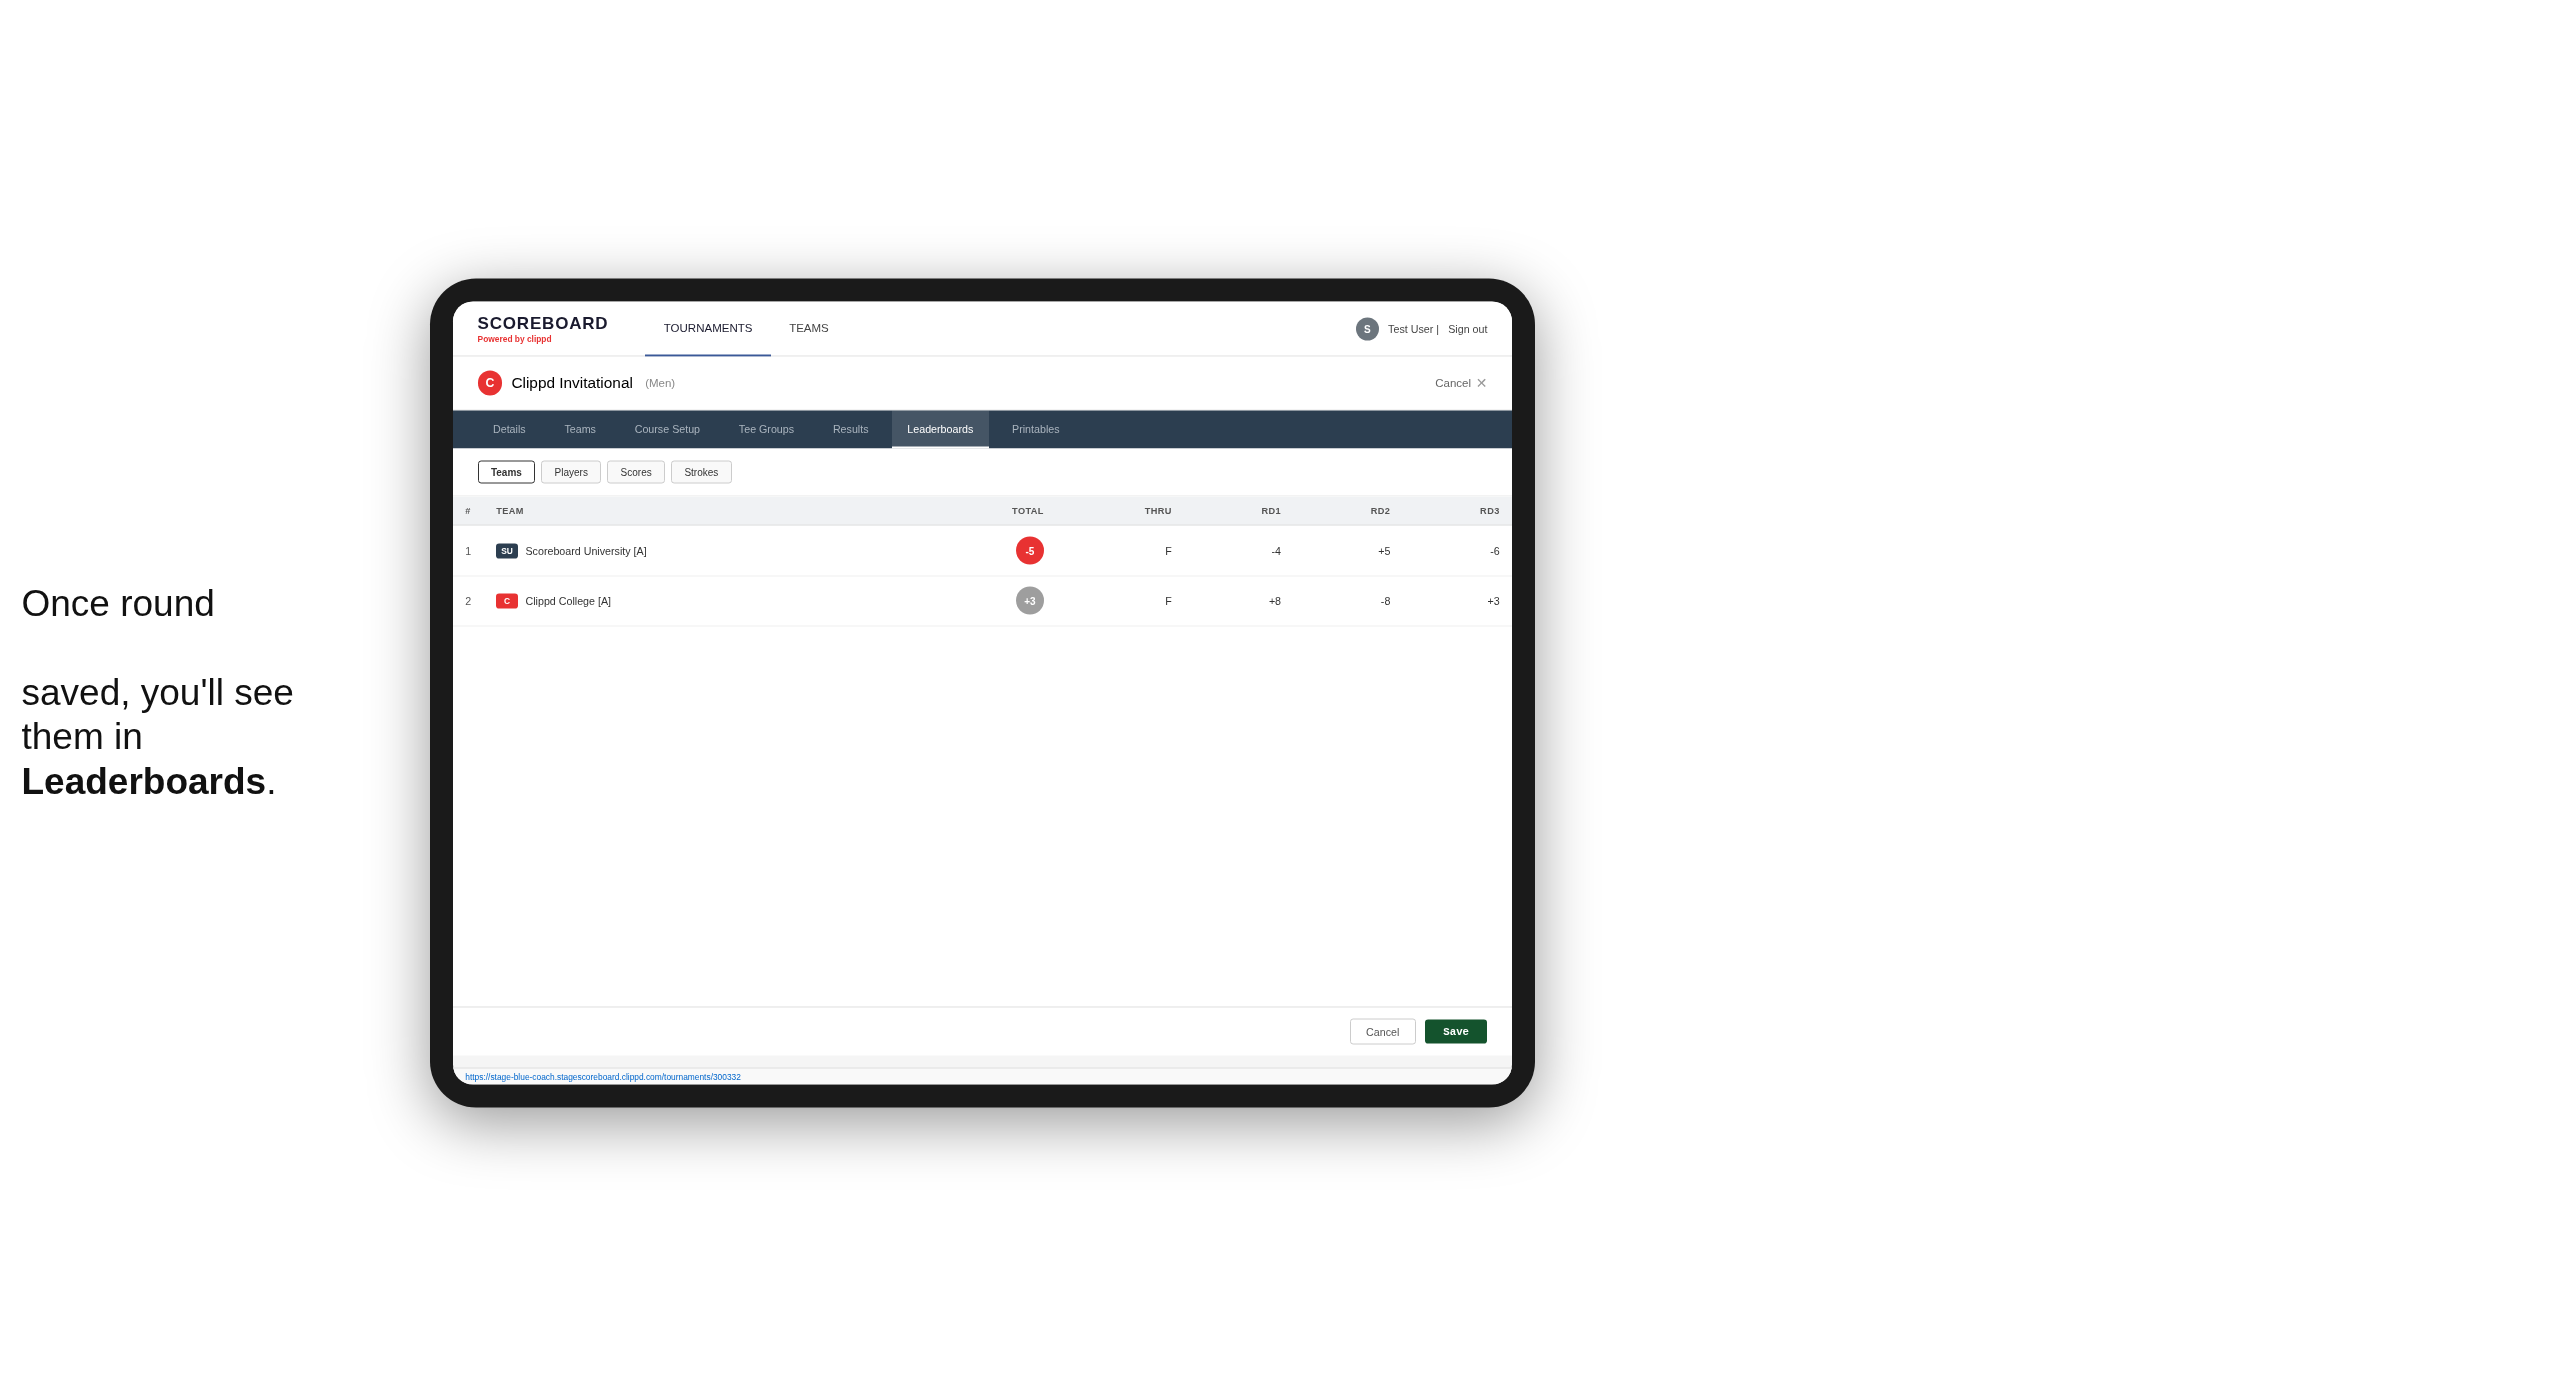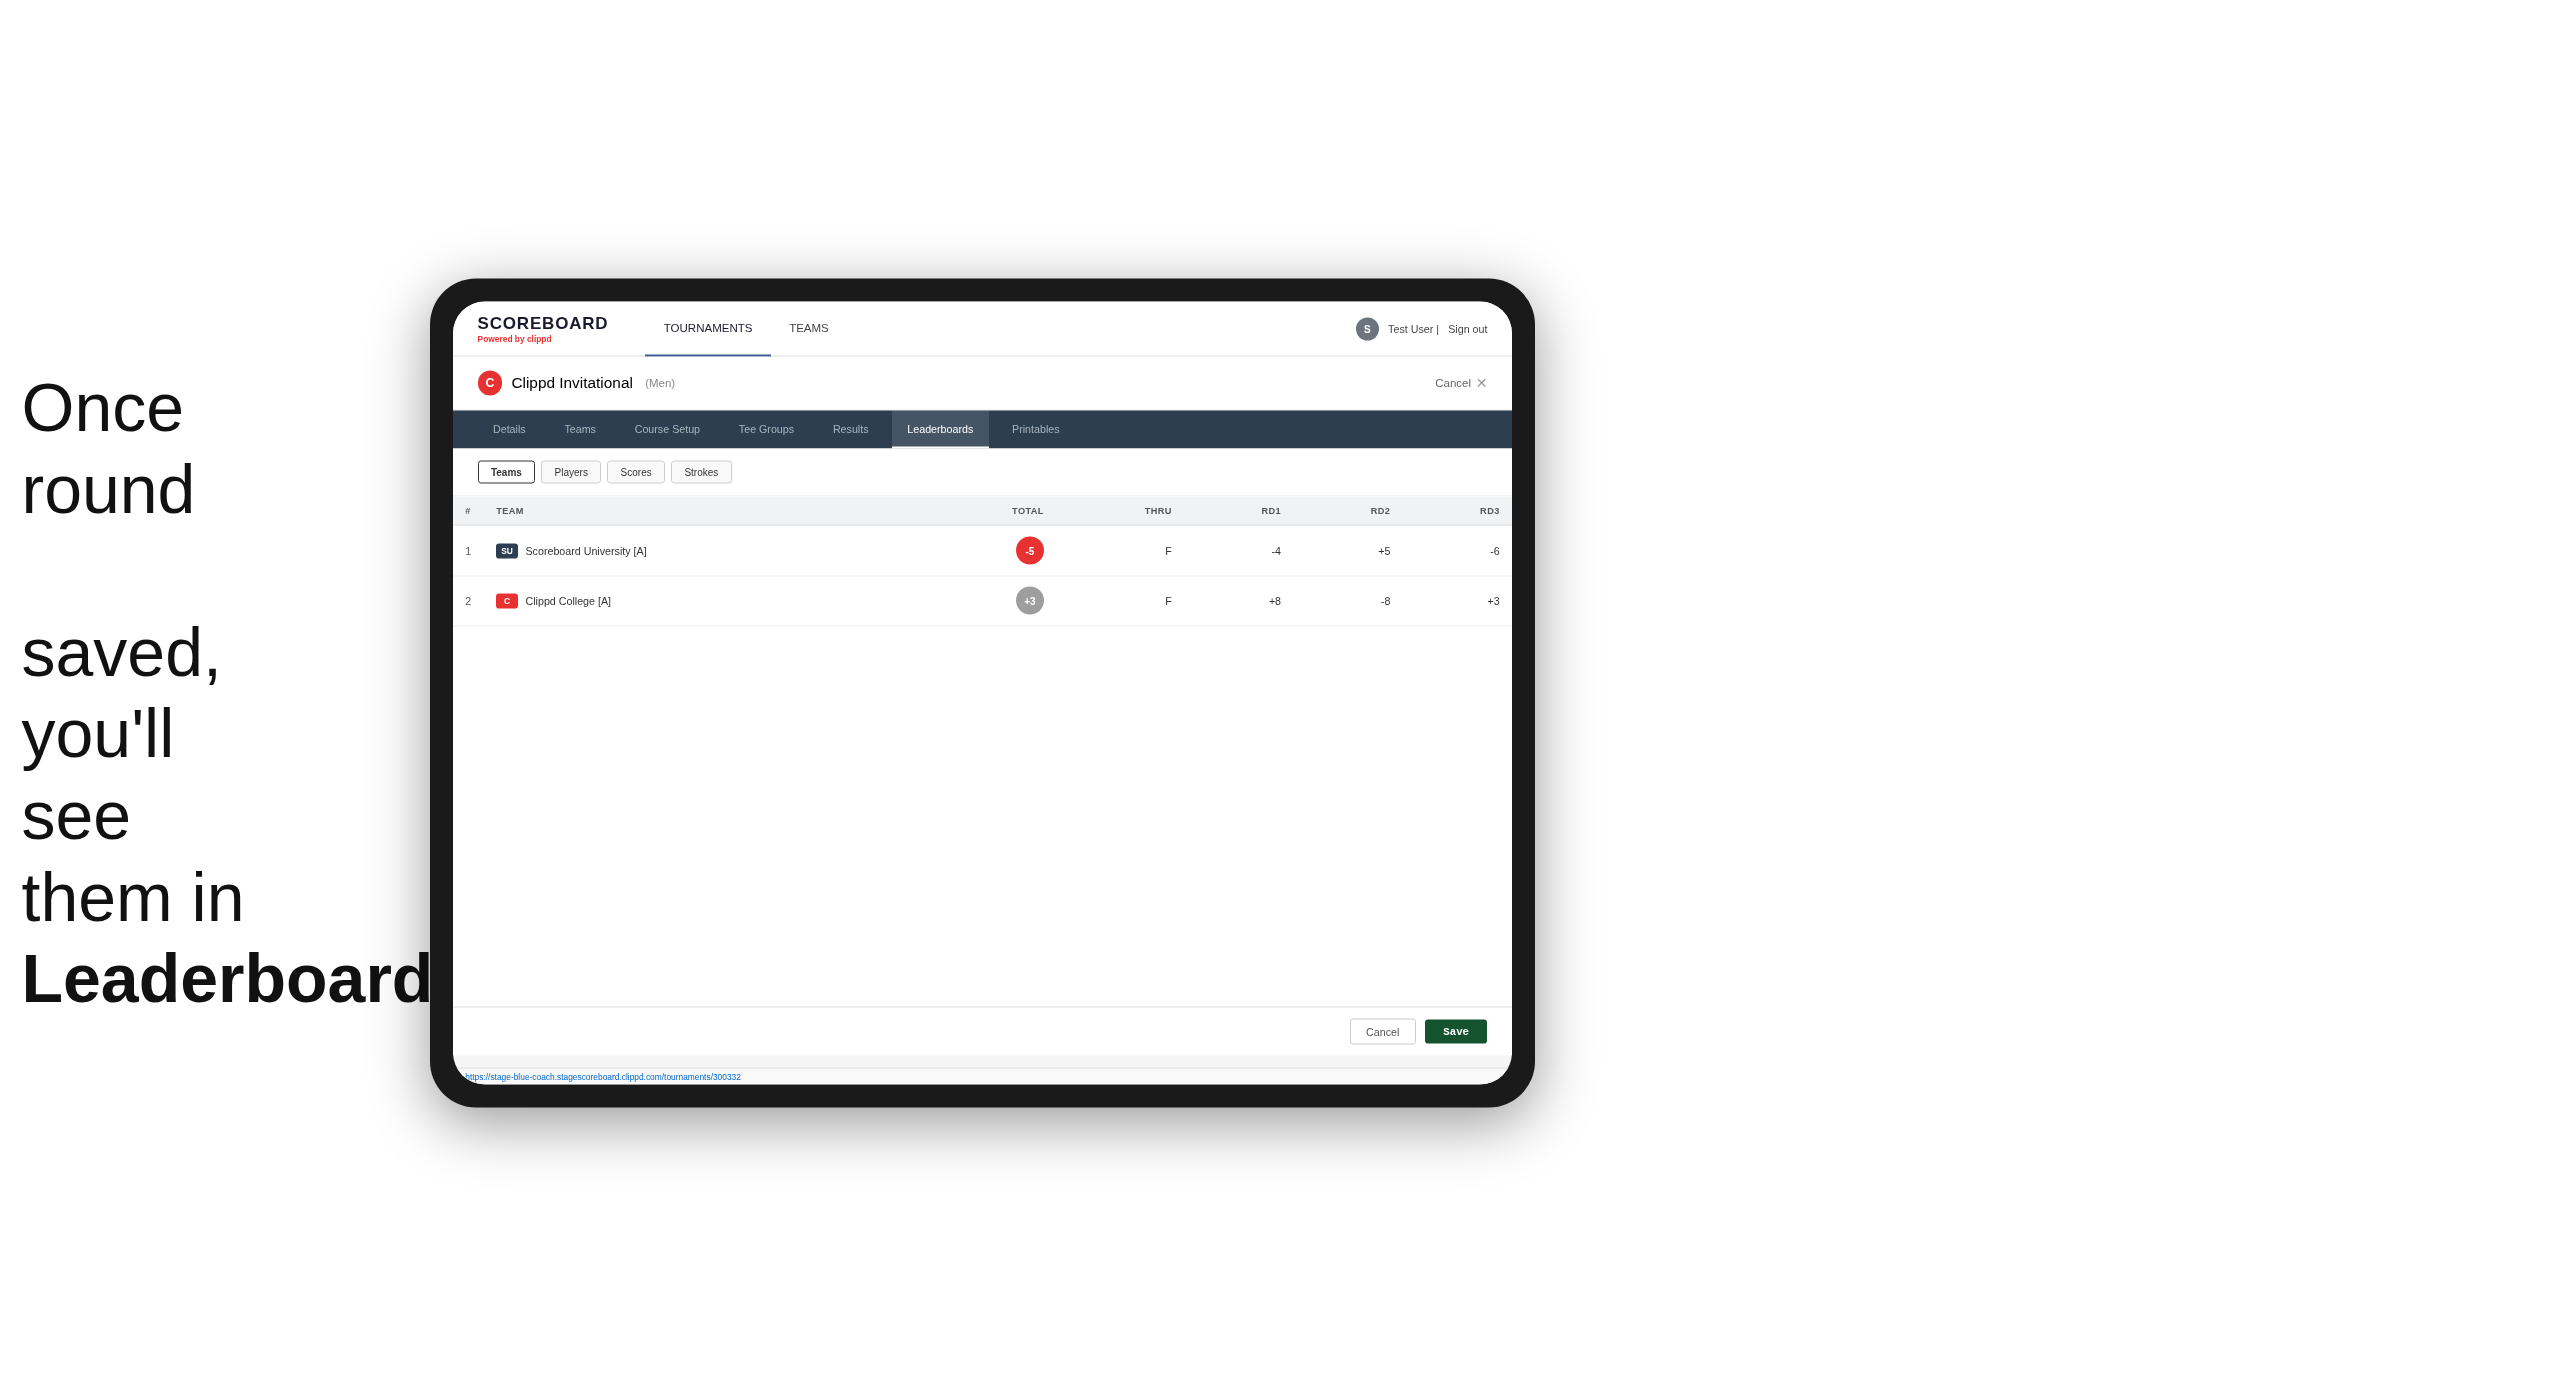"SCOREBOARD" .tablet-screen { border-radius: 32px -> 20px }
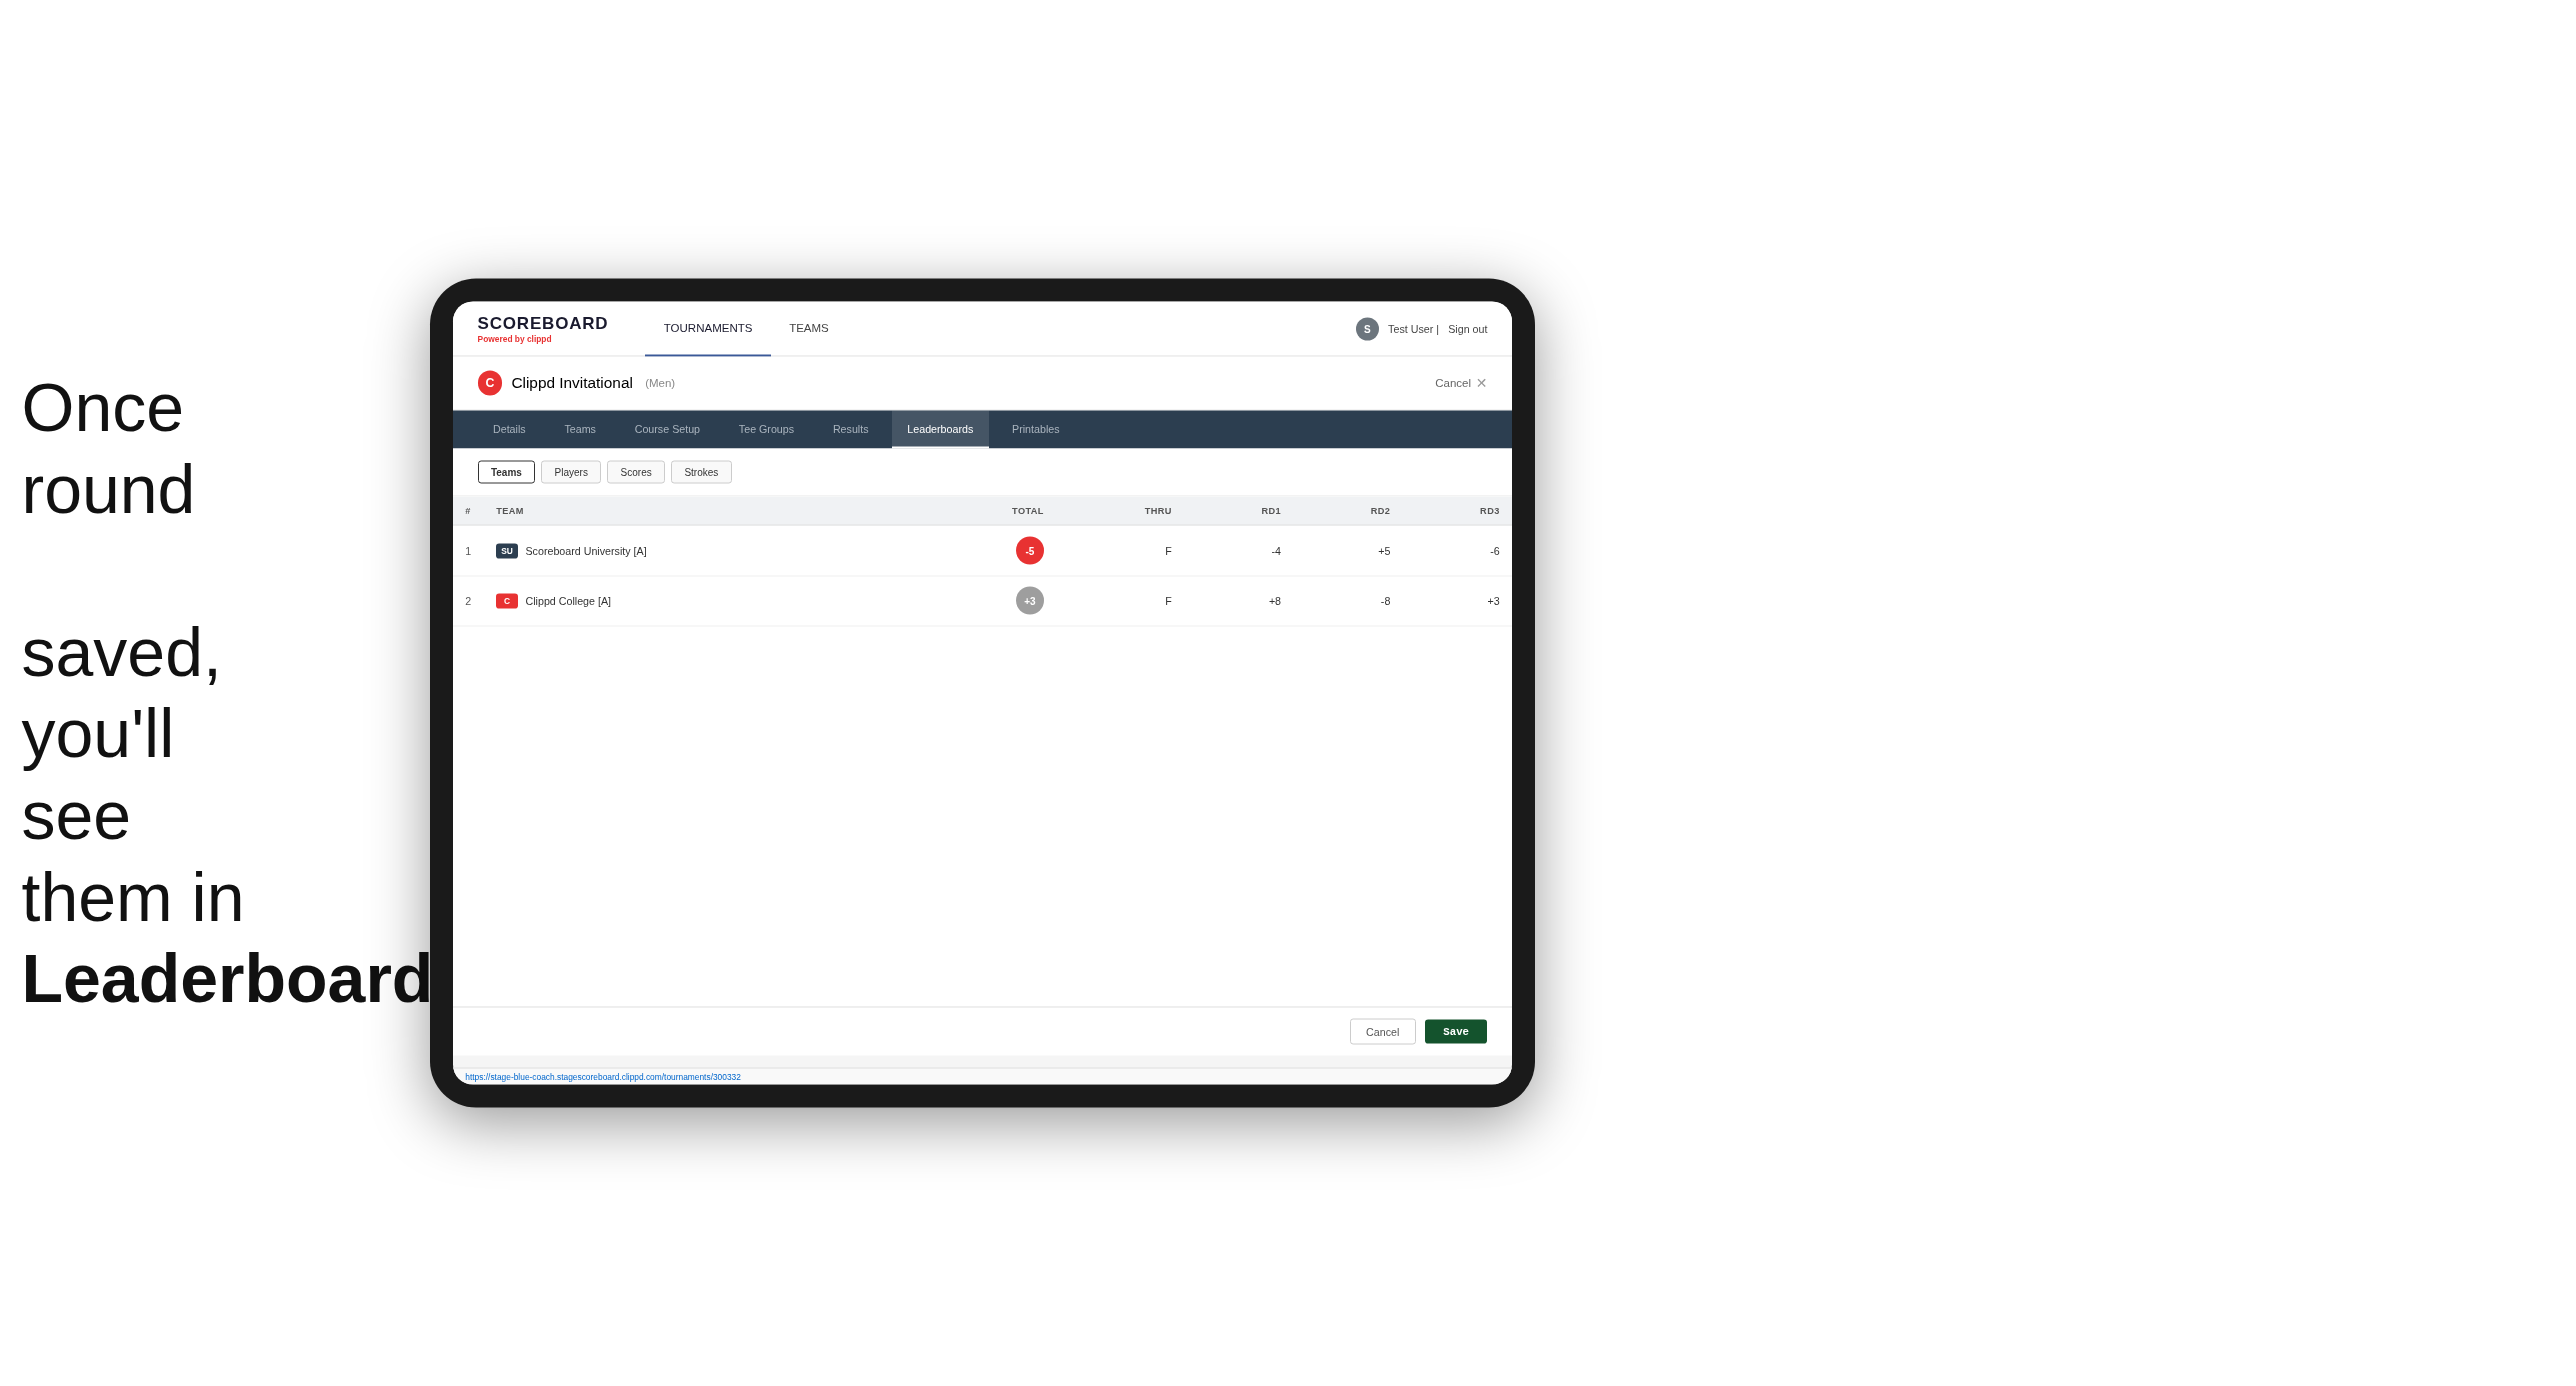"Once round" .left-text { font-size: 68px -> 37px }
